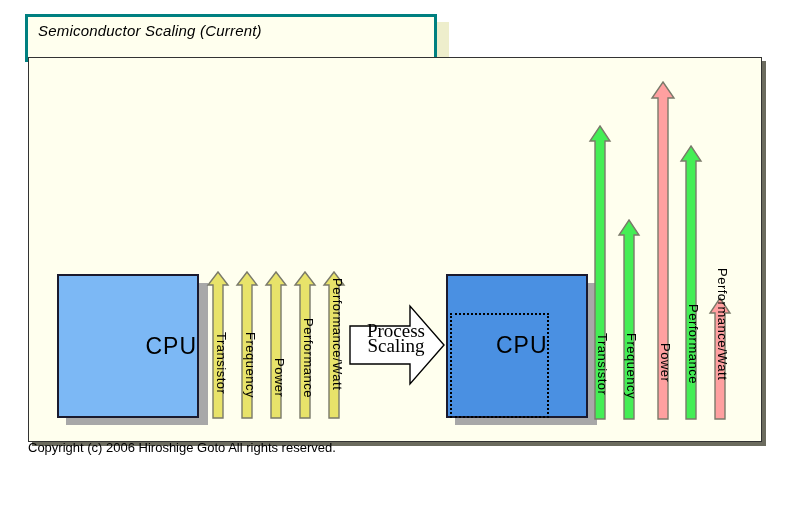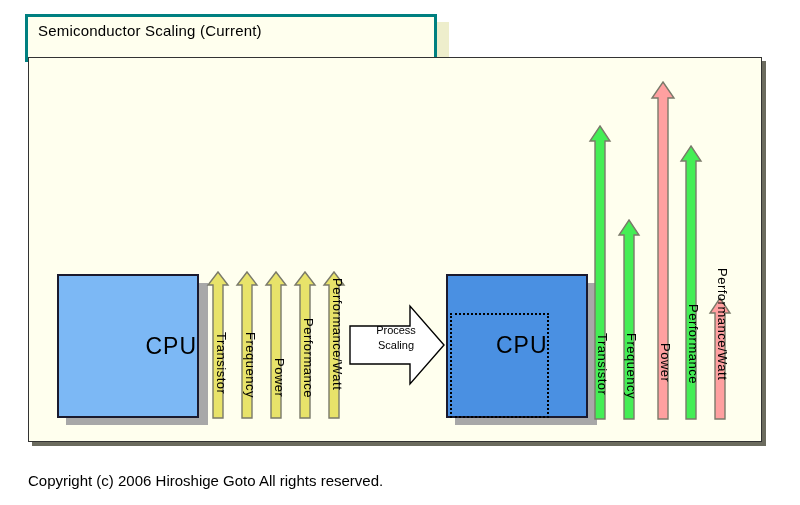"Semiconductor Scaling (Current)" #title-box { font-style: none -> italic }
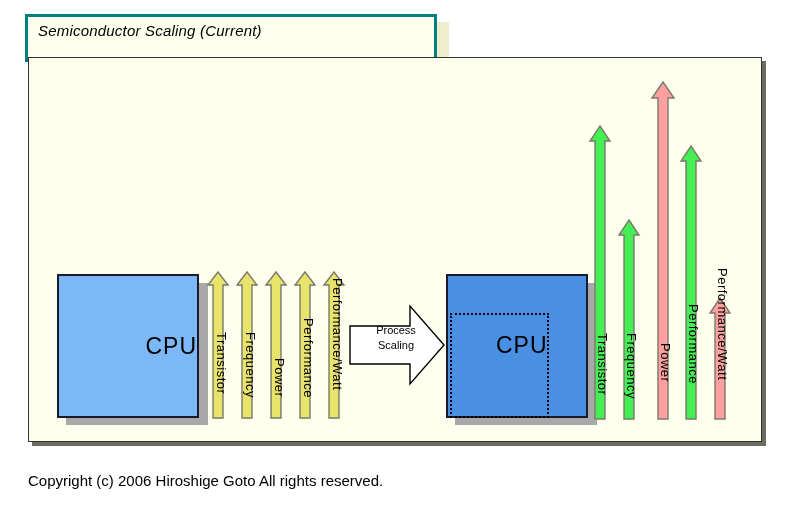"Process" #process-arrow-label { font-family: Liberation Sans, sans-serif -> Liberation Serif, serif; font-size: 11px -> 19px }
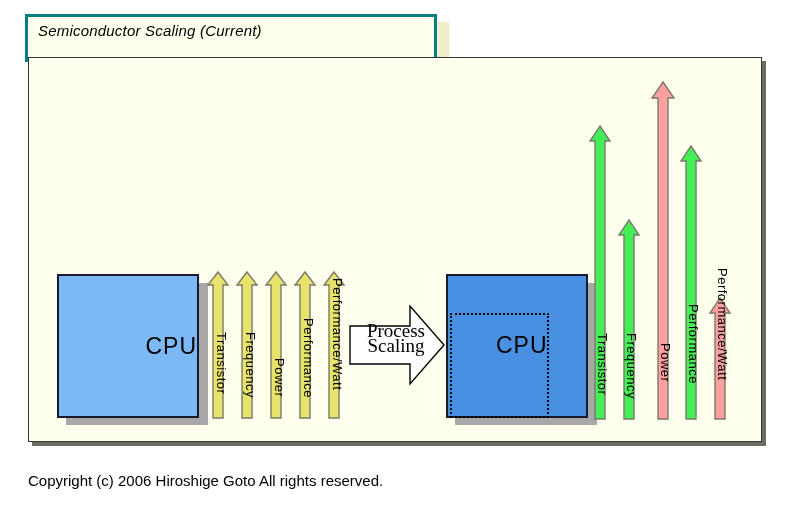"Copyright (c) 2006 Hiroshige Goto" #copyright { font-size: 15px -> 13px; top: 472px -> 440px }
